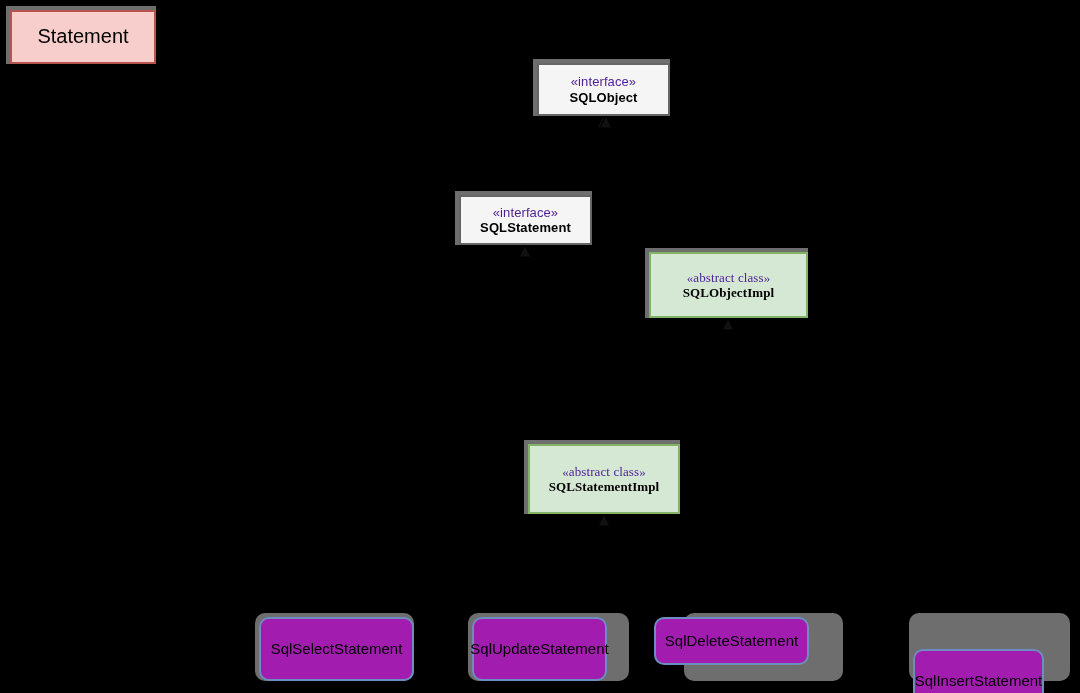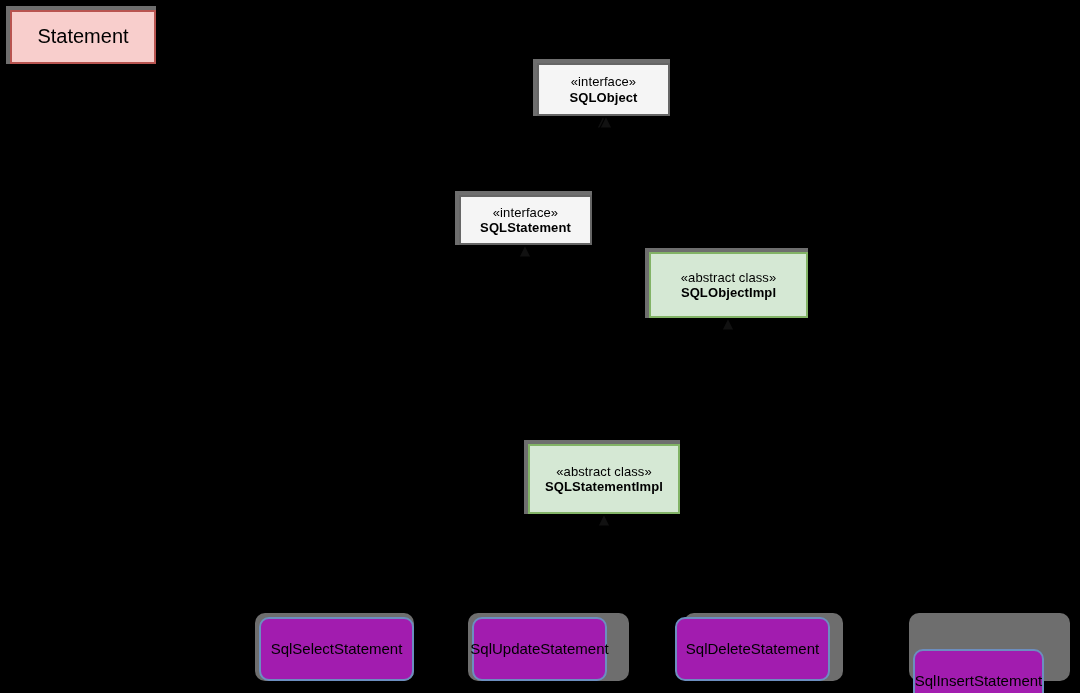"«interface»" .stereotype { color: #000000 -> #4c1d95 }
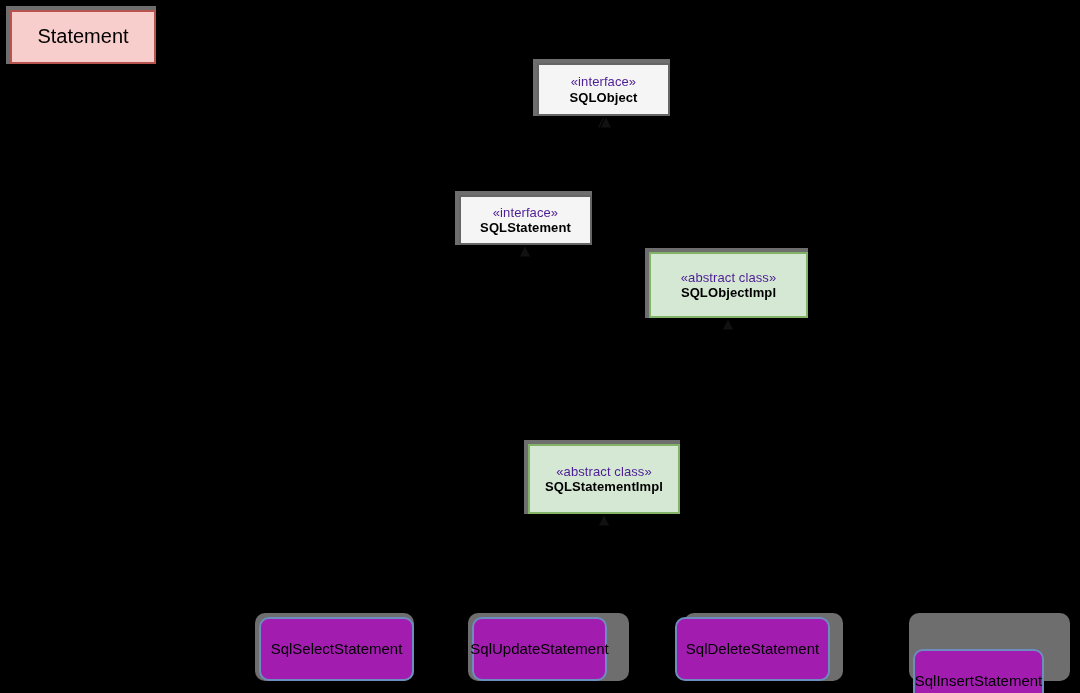"«abstract class»" .node.abstract { font-family: none -> Liberation Serif, serif }
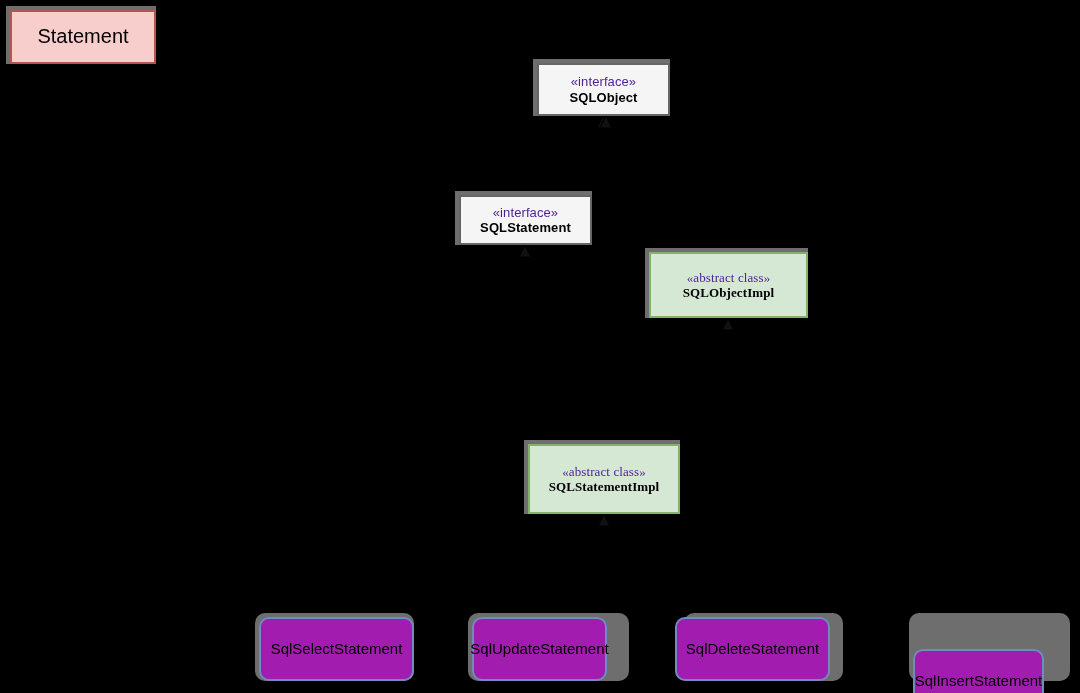"SqlDeleteStatement" div.node { height: 64px -> 48px; left: 675px -> 654px }
